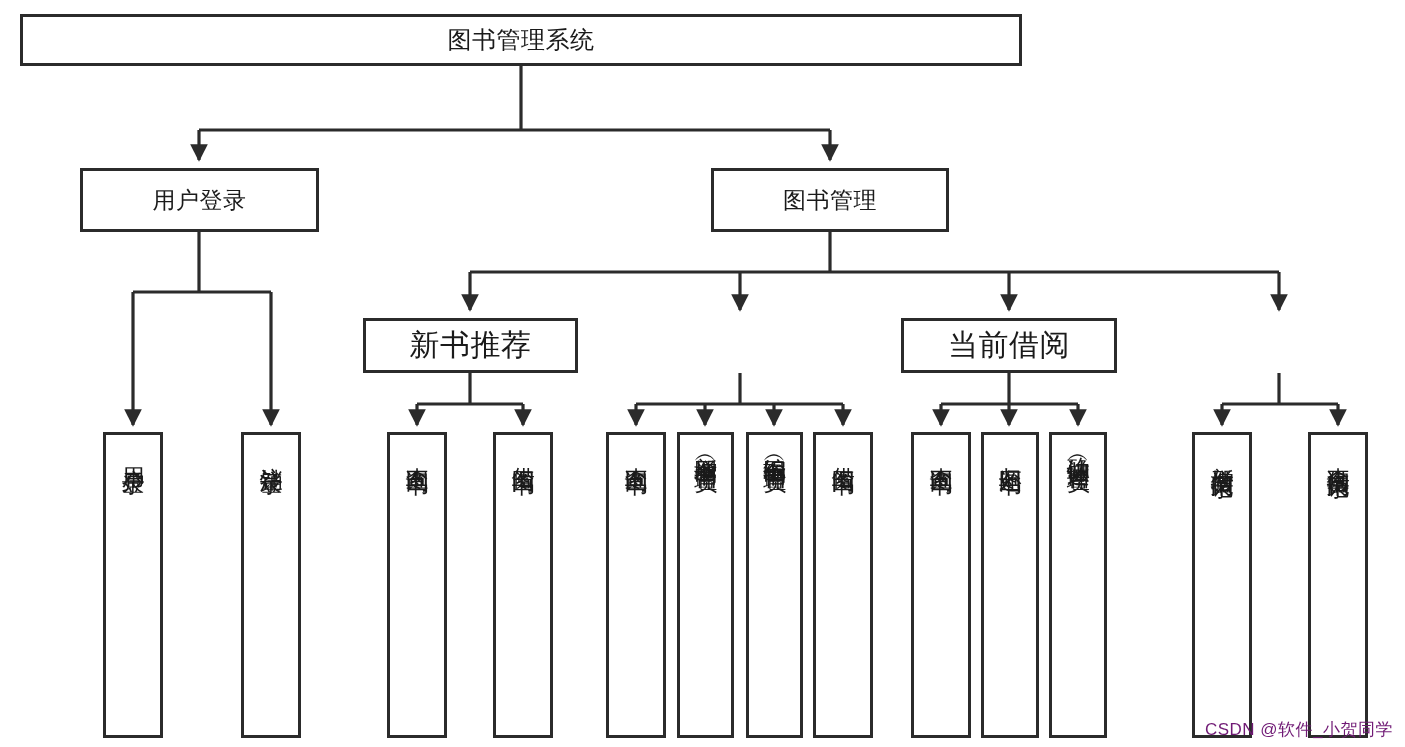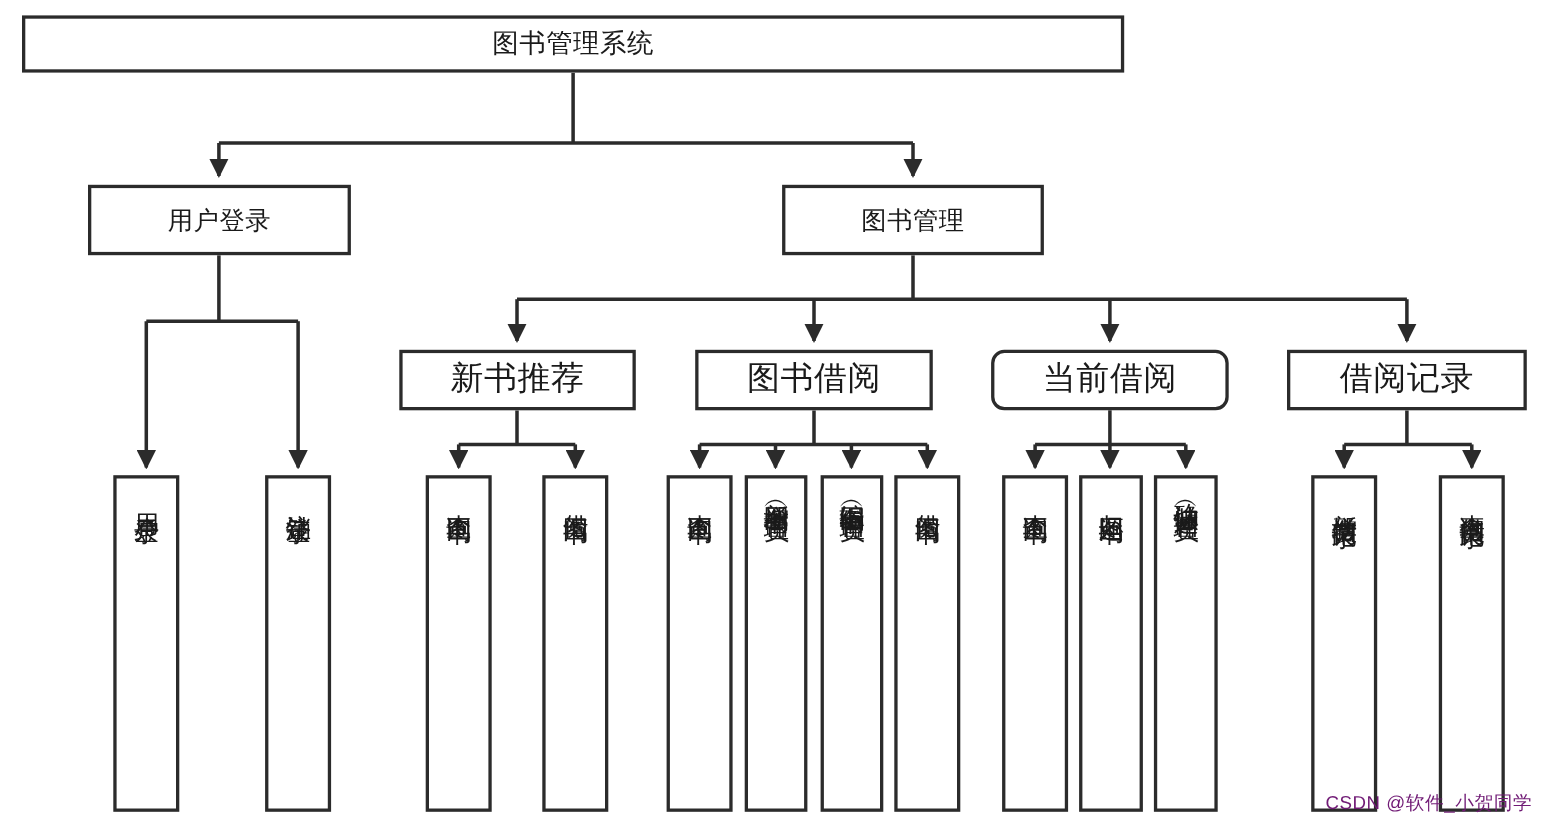"图书借阅" div.node { html: <div> <span>图书借阅</span> </div> -> none }
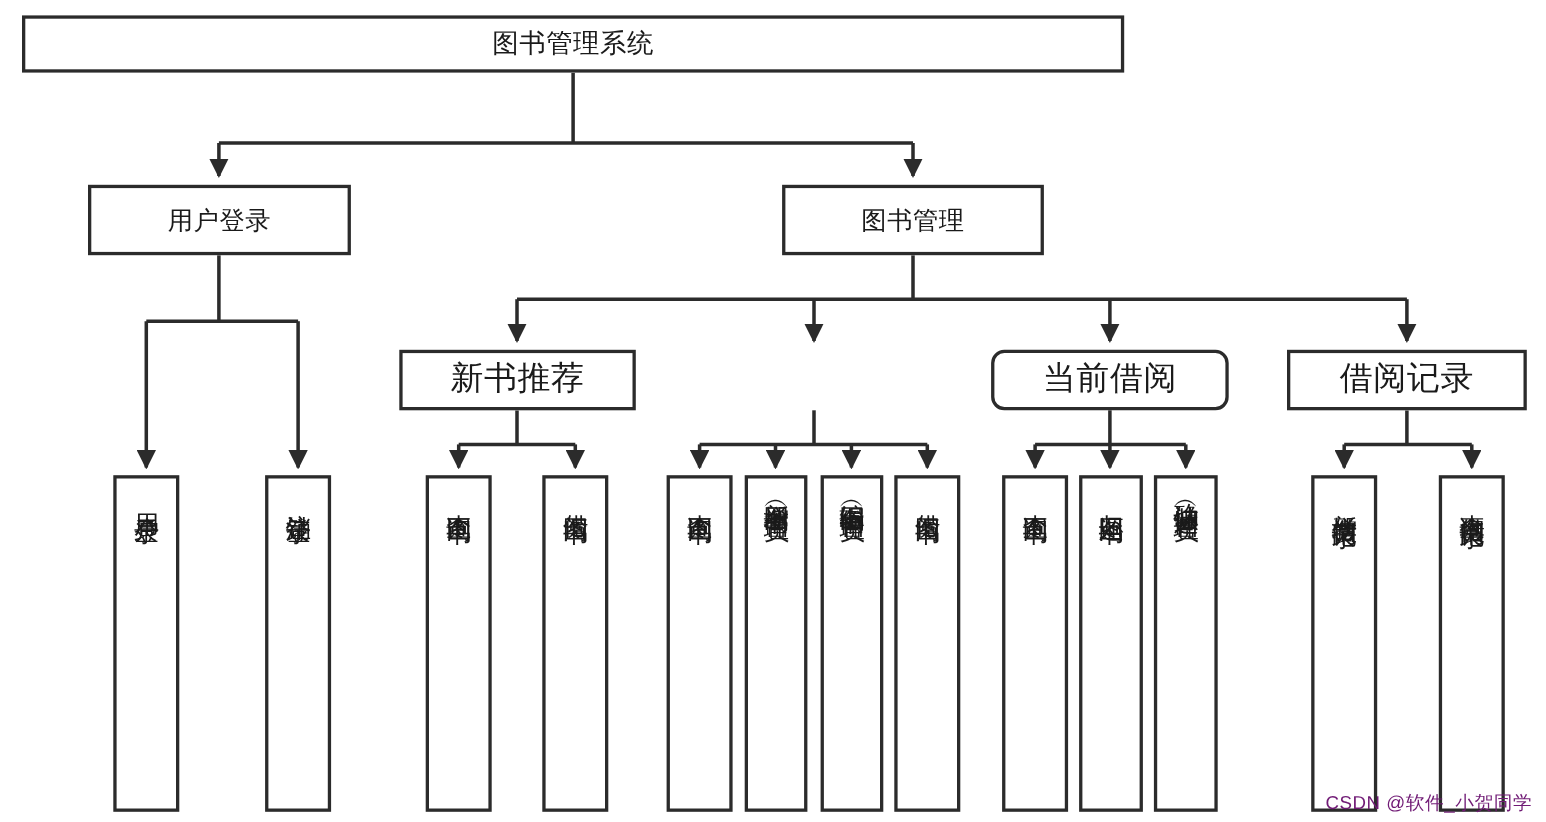"当前借阅" div.node { border-radius: 12px -> none }
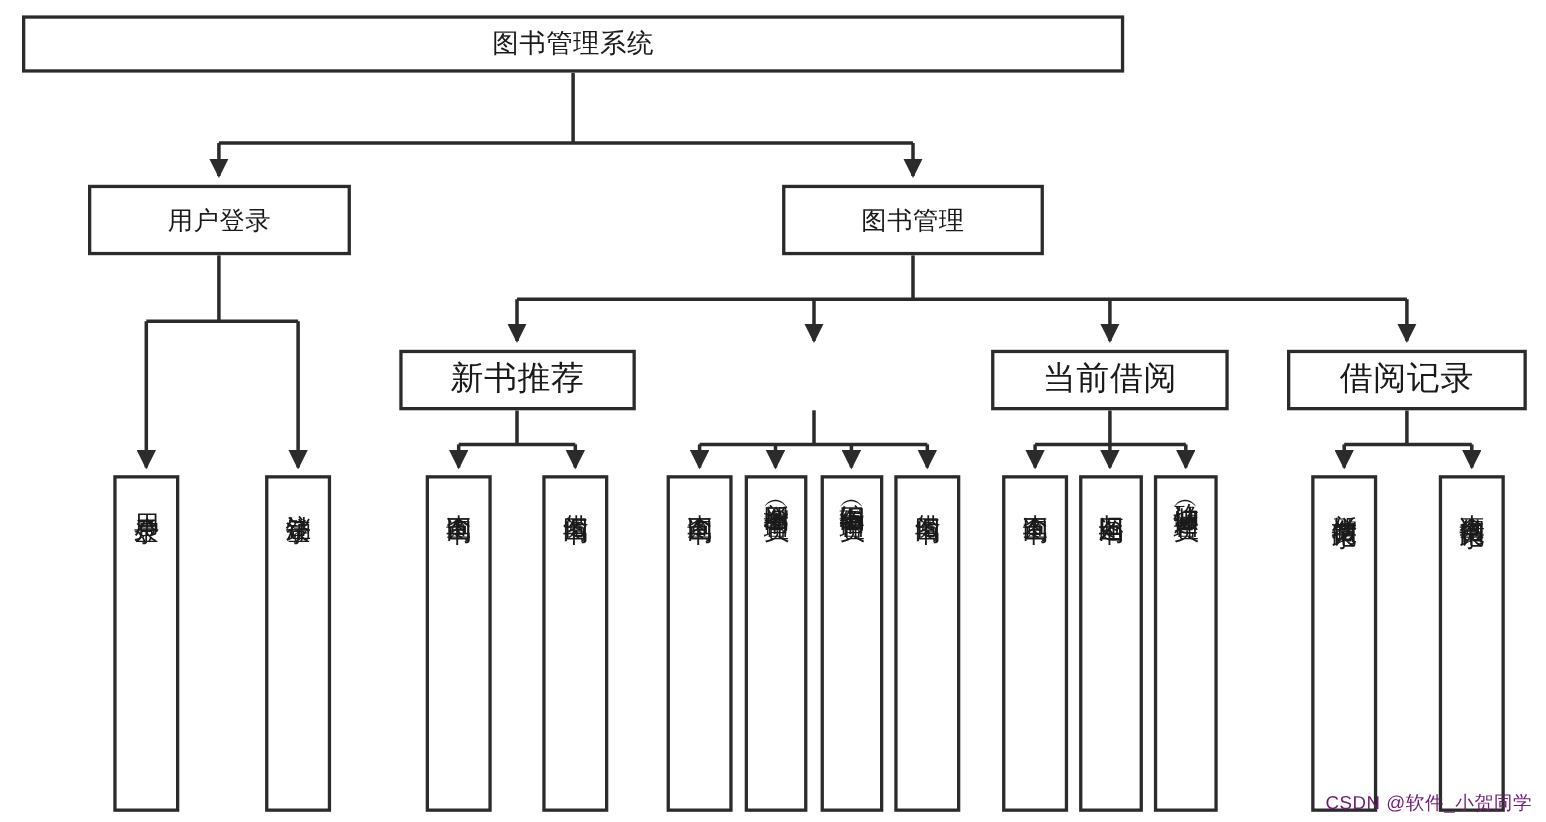"借阅记录" div.node { html: <div> <span>借阅记录</span> </div> -> none }
